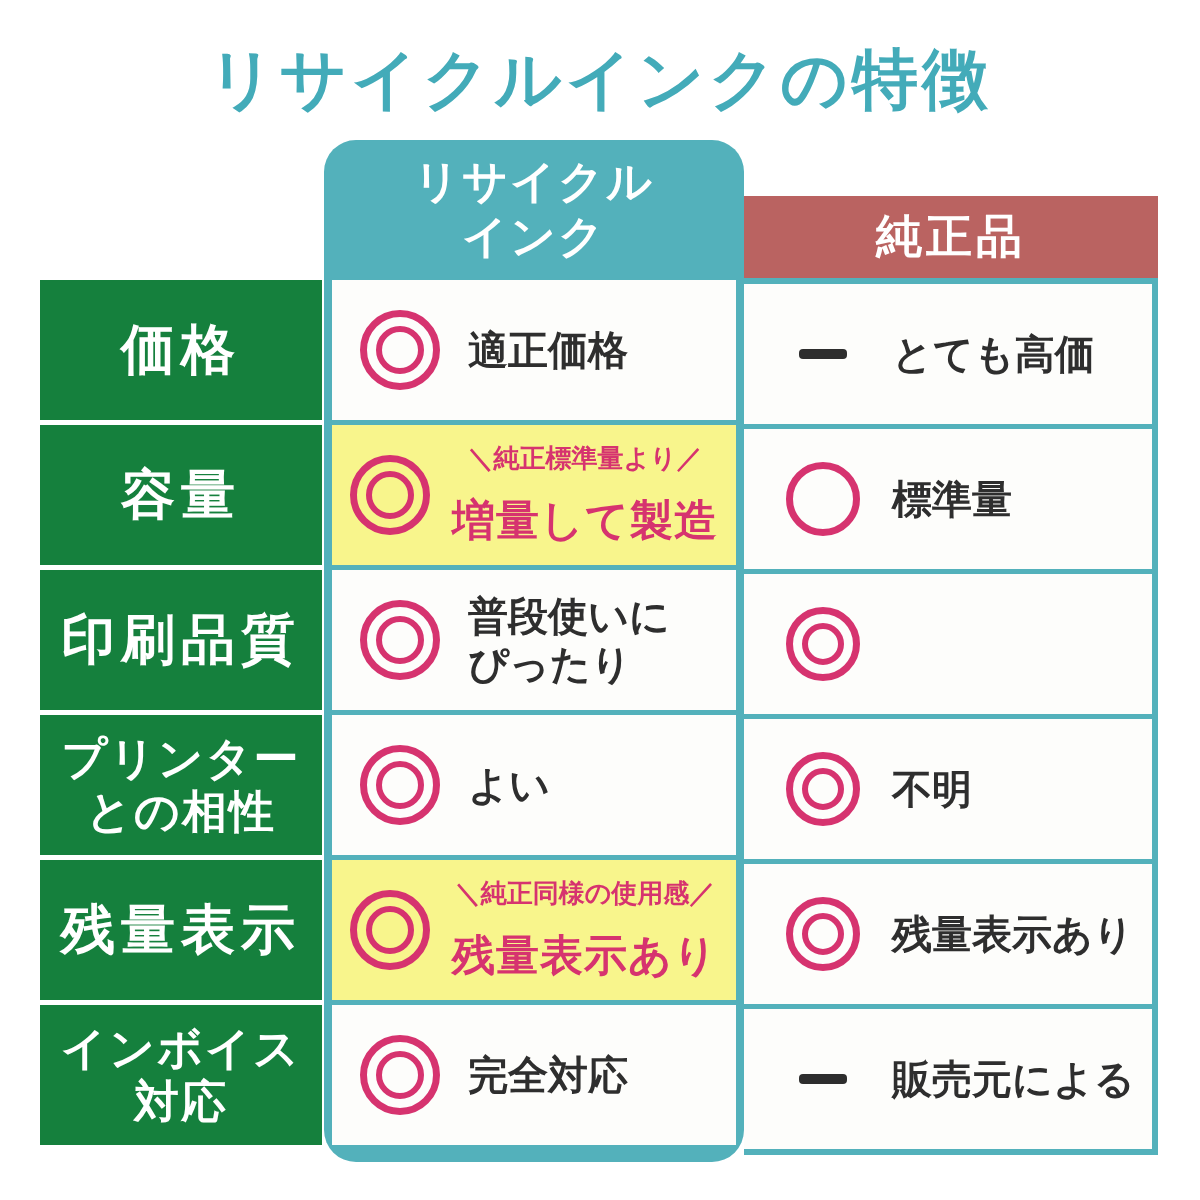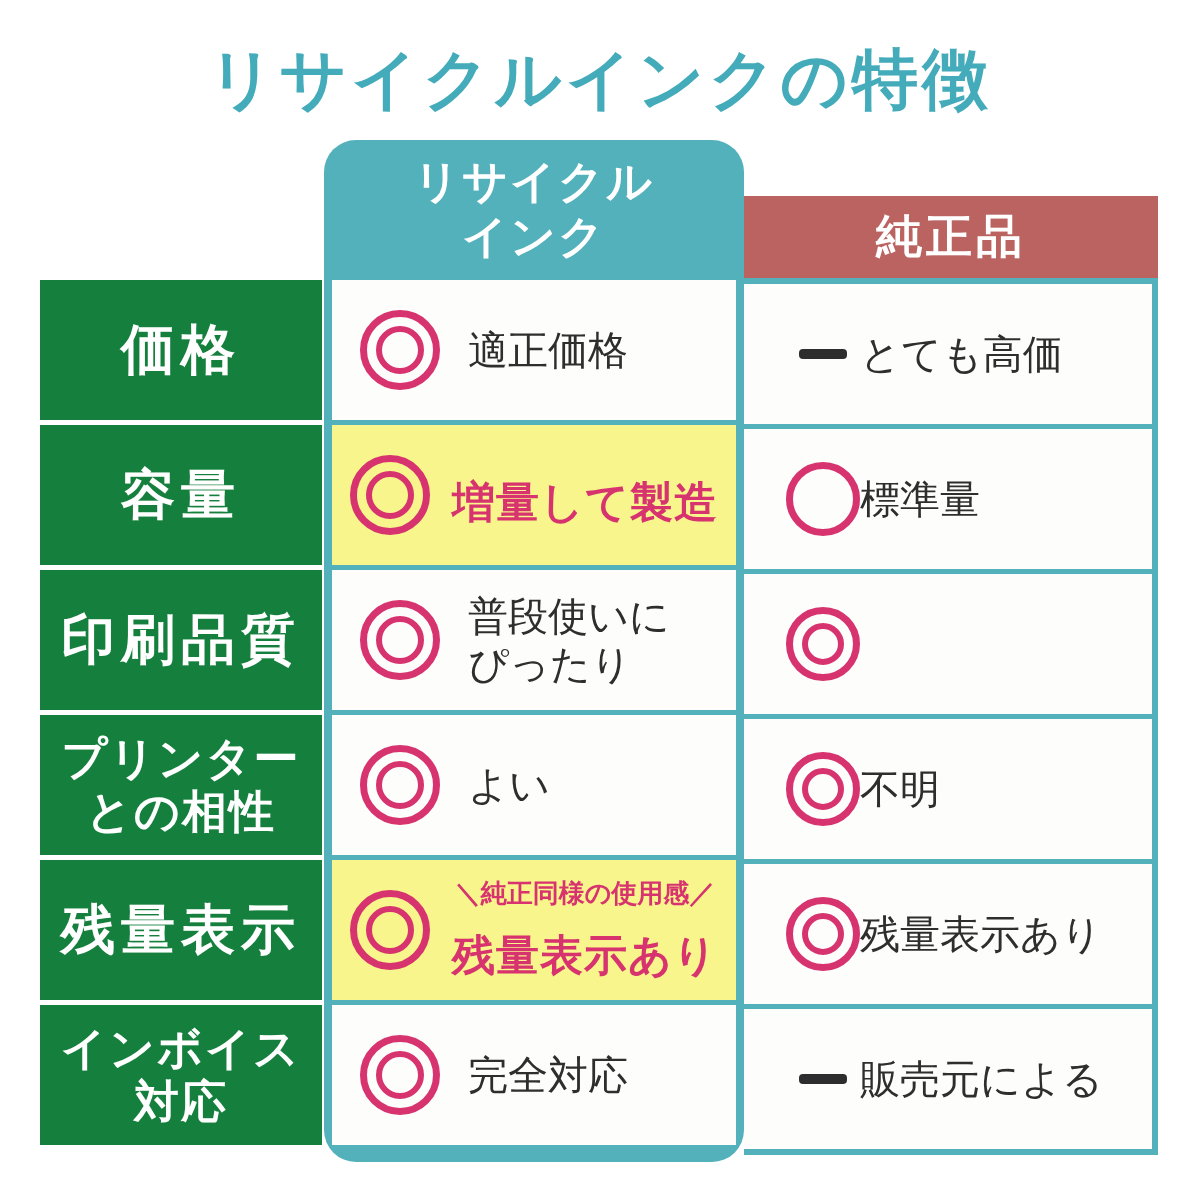"適正価格" .ctext { font-weight: 400 -> 700 }
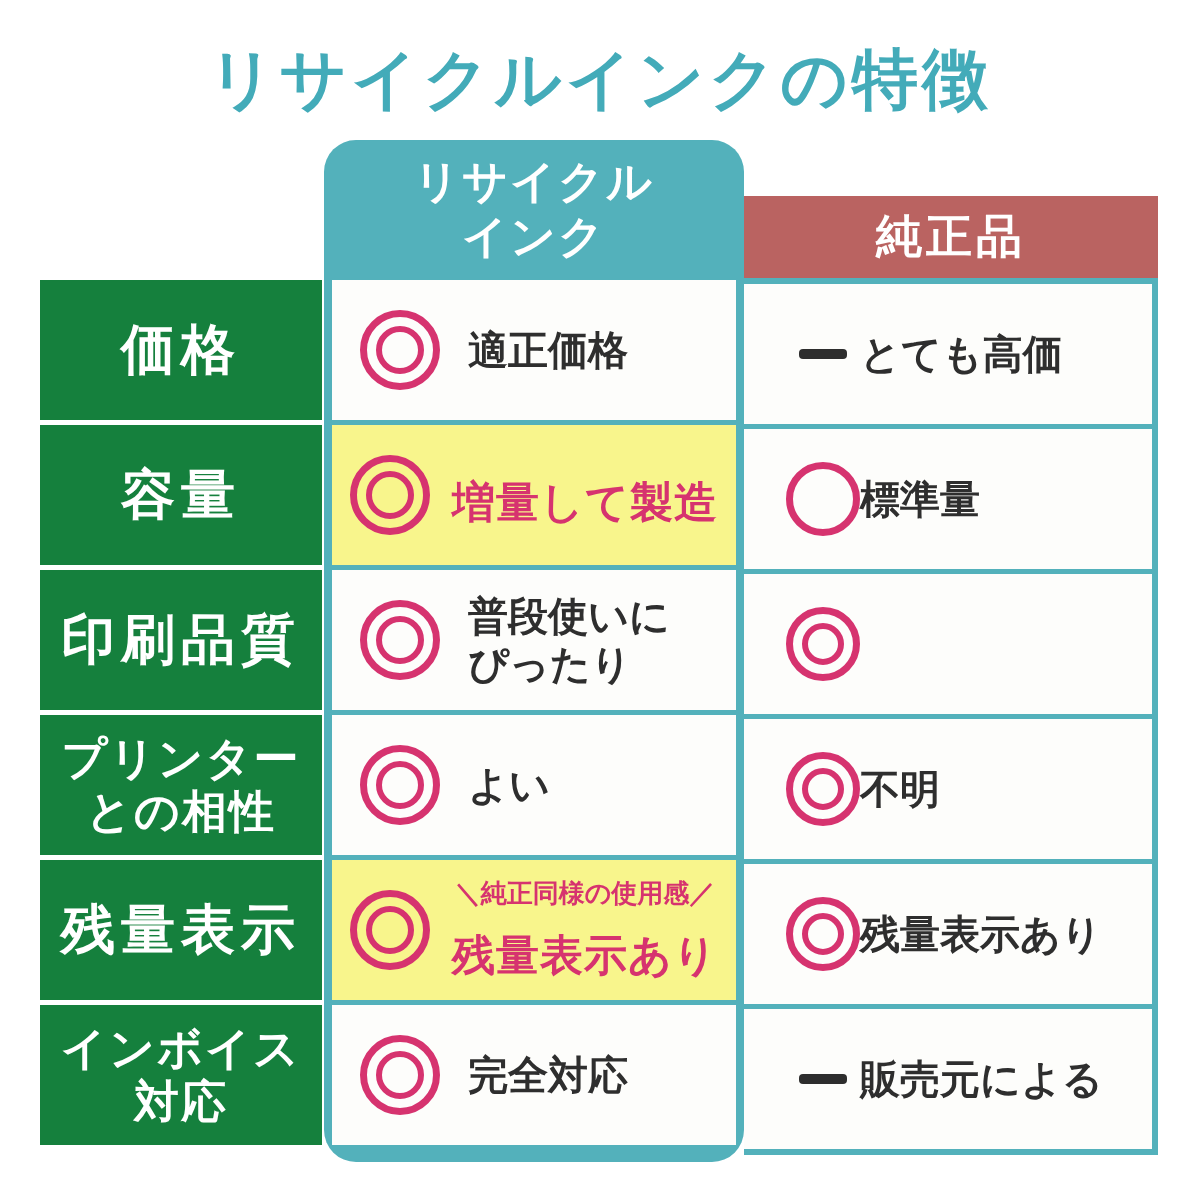"とても高価" .gcell { gap: none -> 32px }
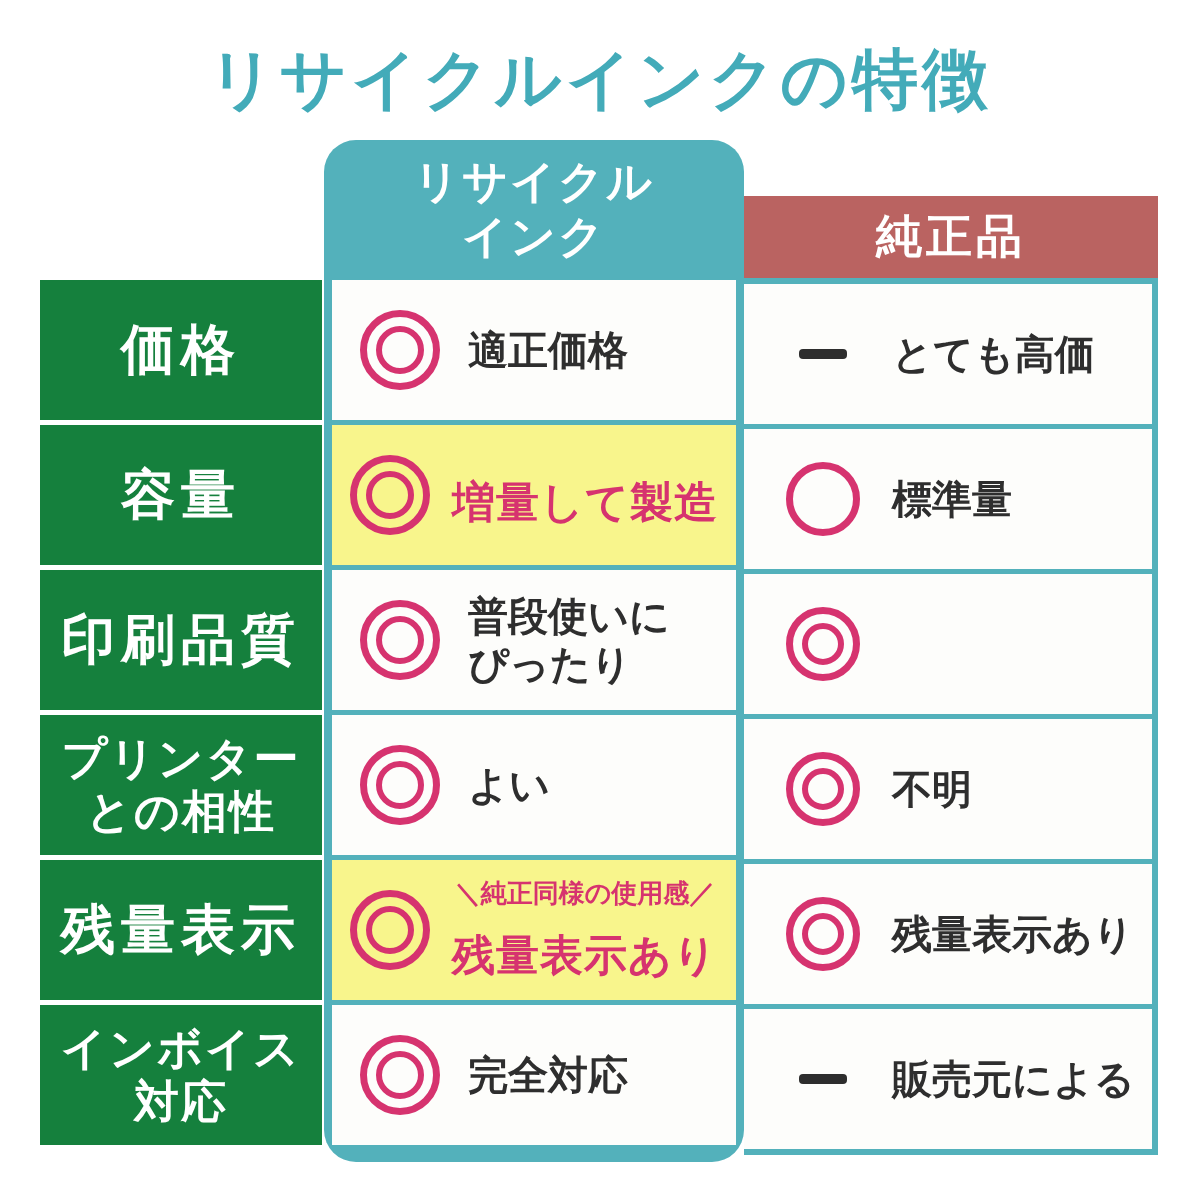"＼純正標準量より／" span.callout { html: none -> <span>＼純正標準量より／</span> }
